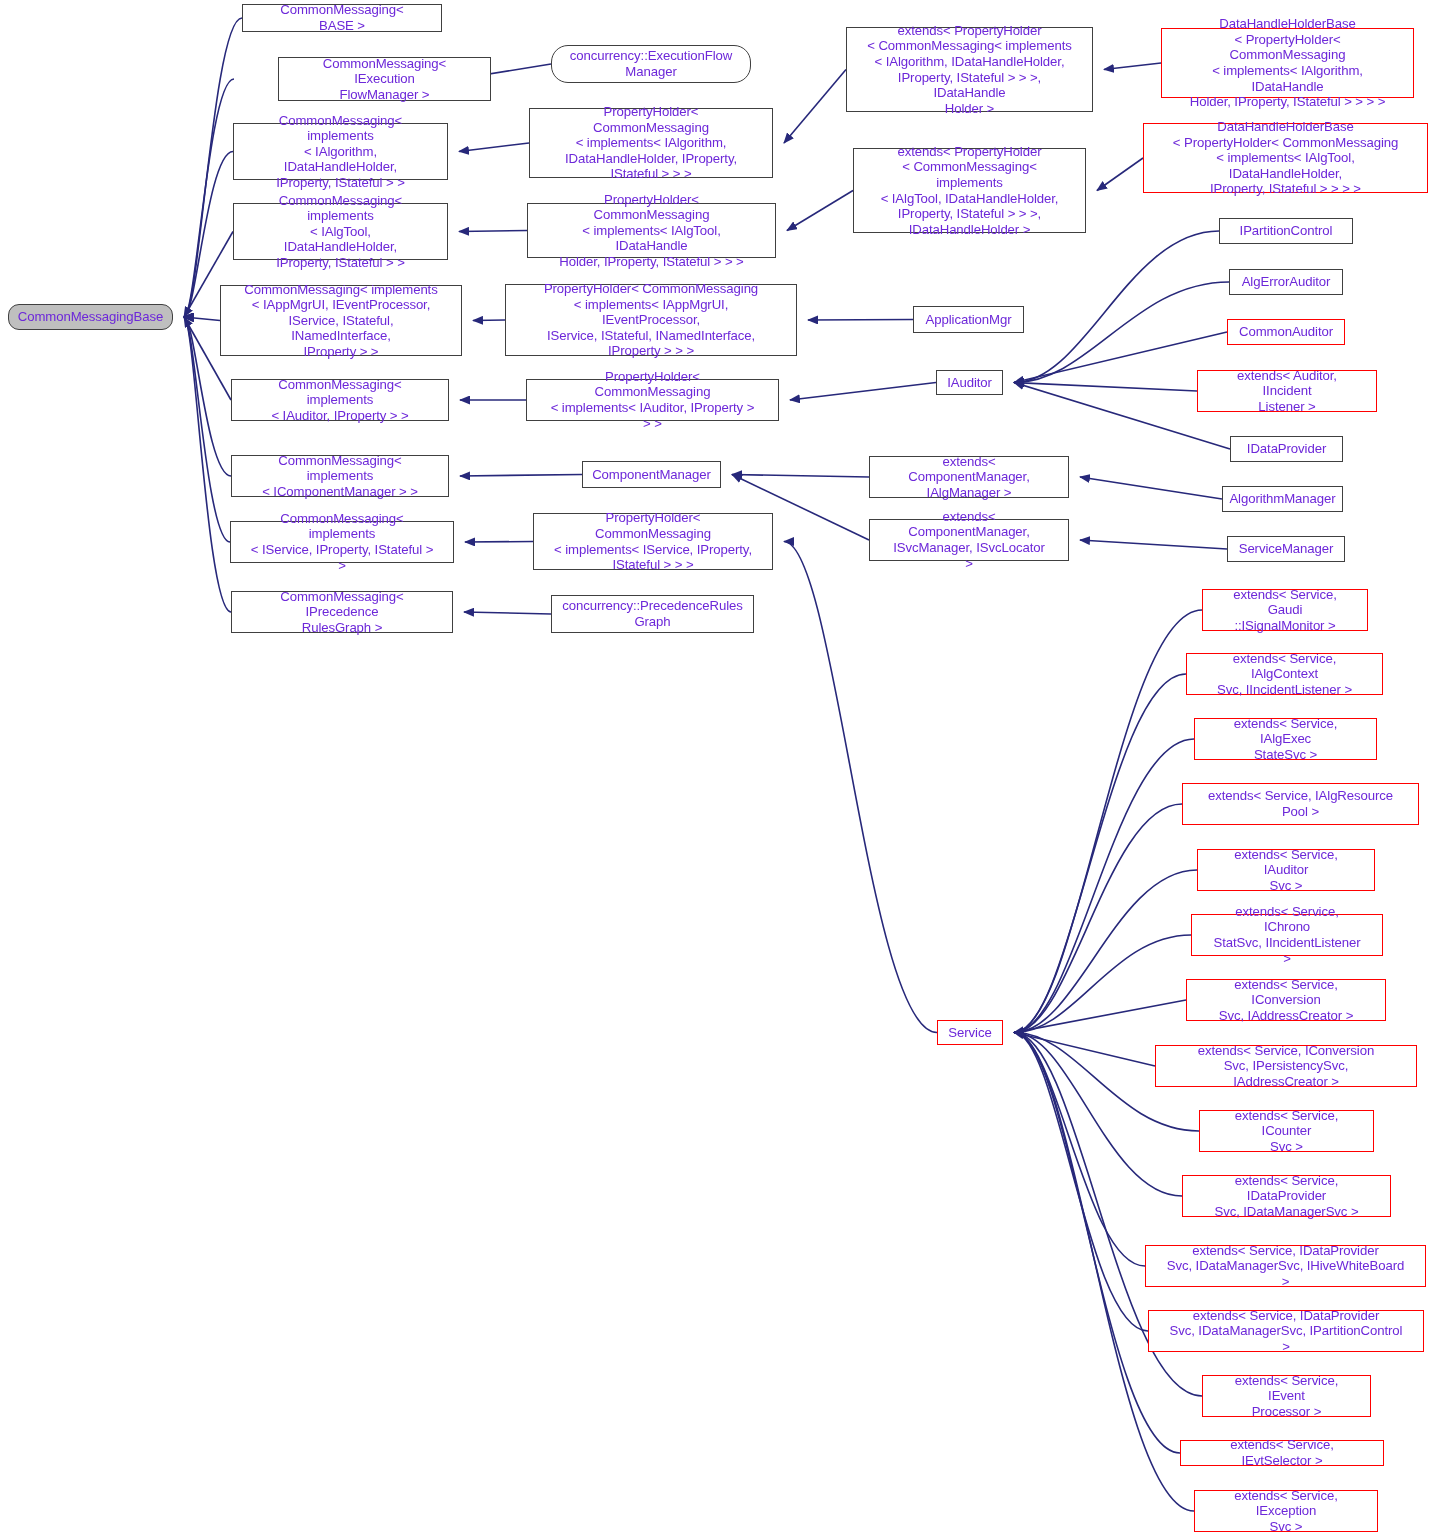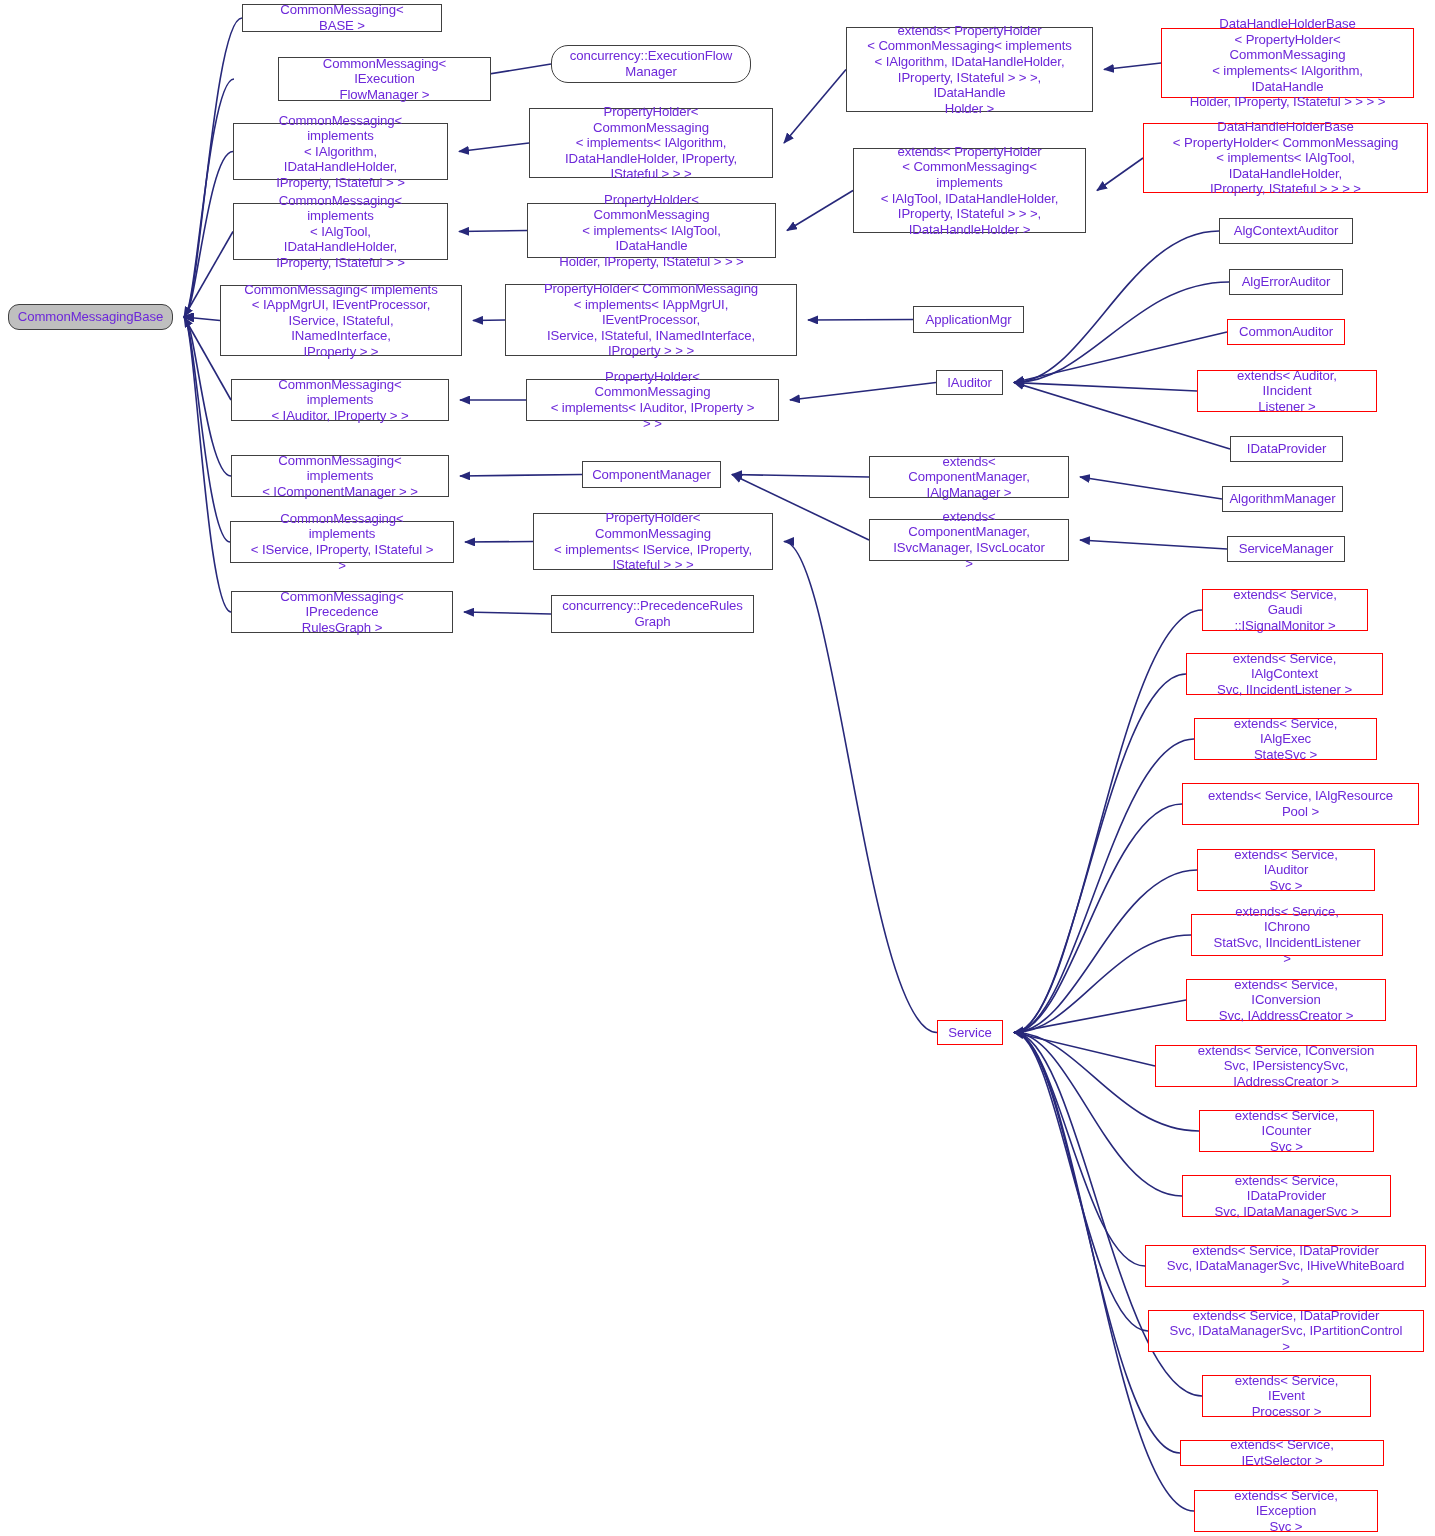"AlgContextAuditor" div.node { text: AlgContextAuditor -> IPartitionControl }
